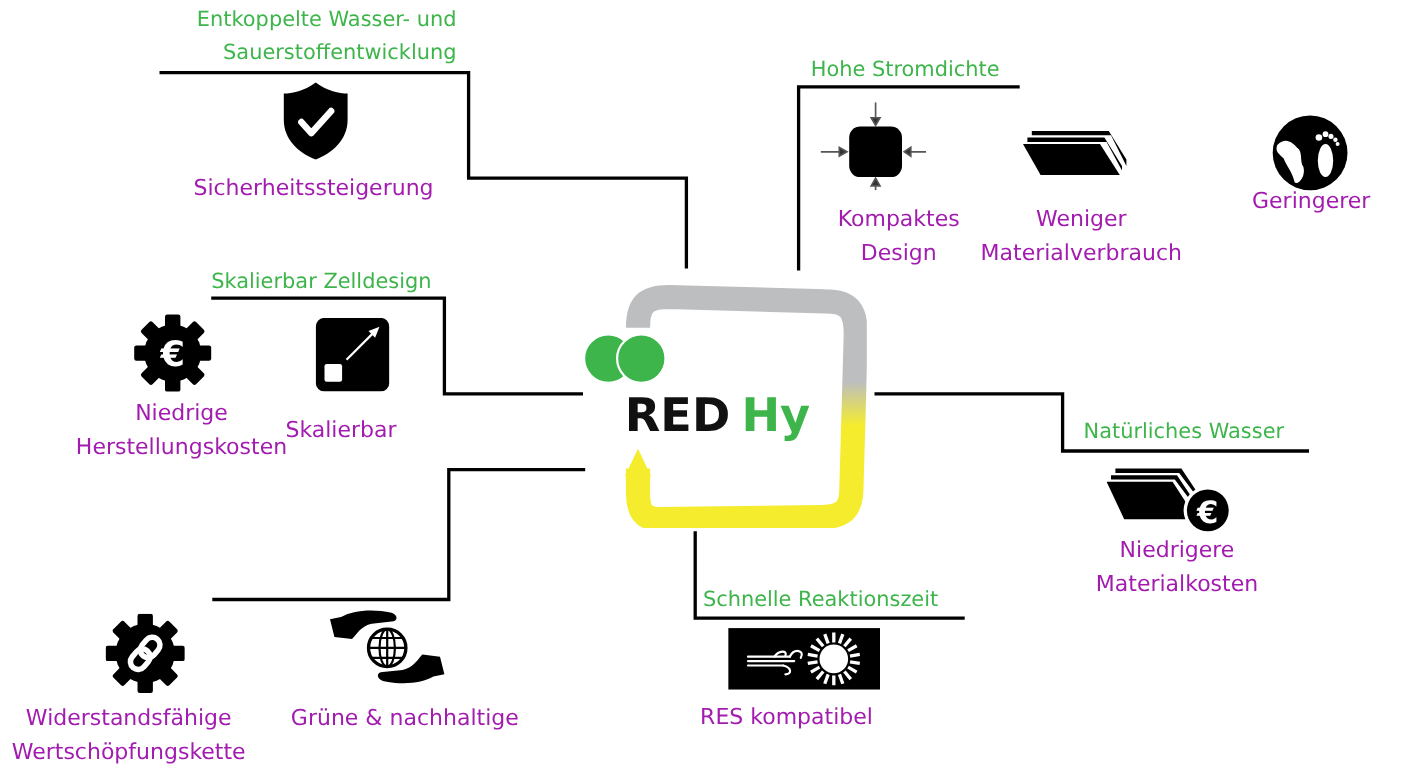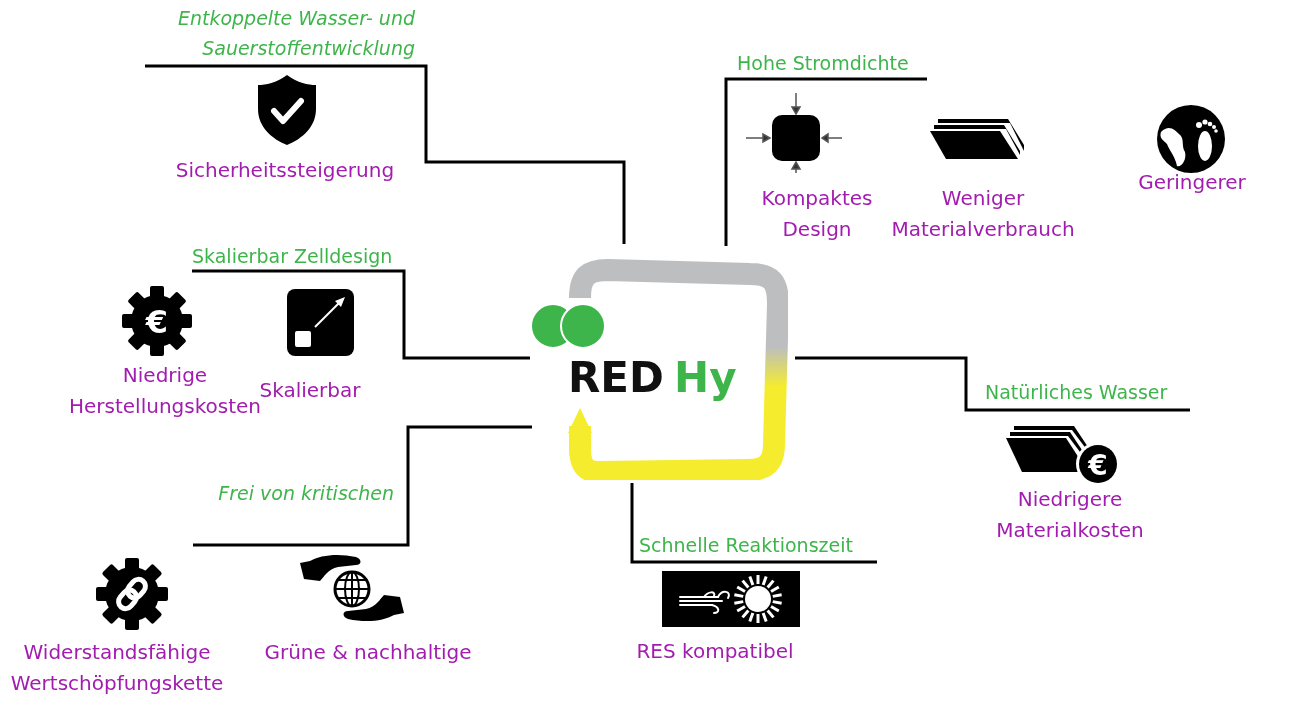"Entkoppelte Wasser- und" .r { font-style: italic -> none }
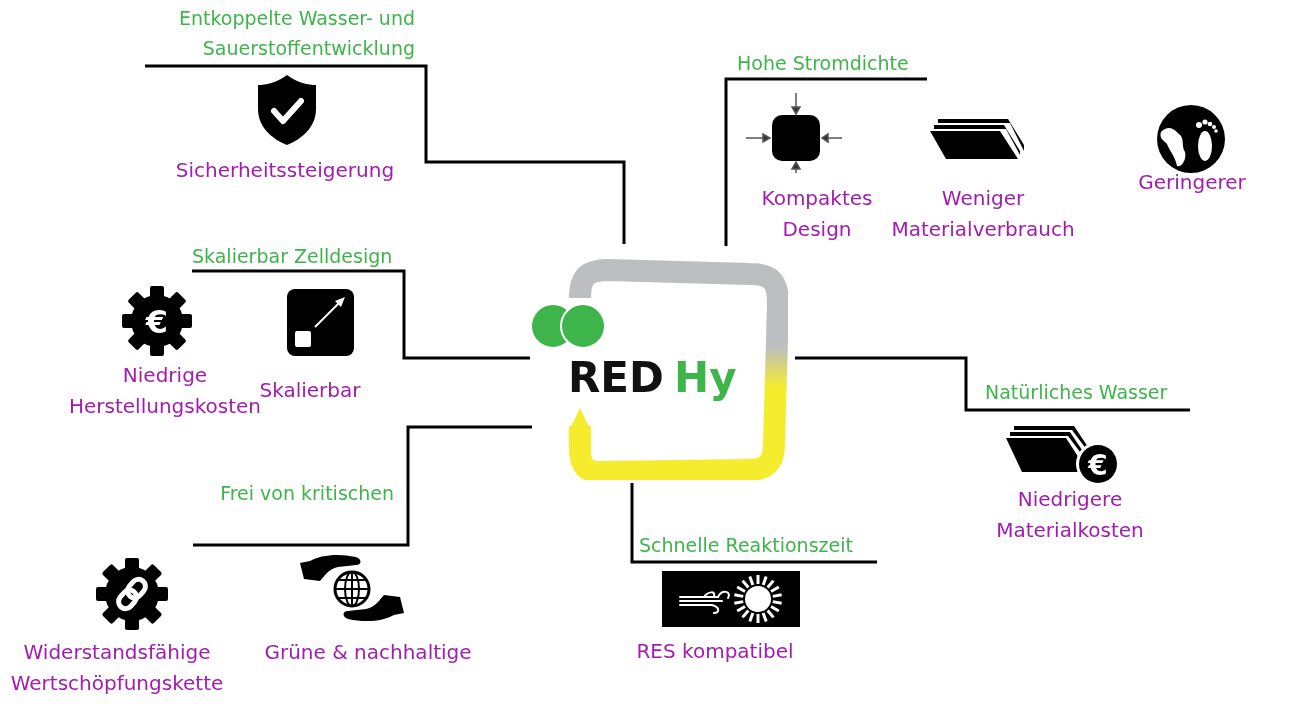"Frei von kritischen" div { html: <div>Frei von kritischen</div> -> none }
